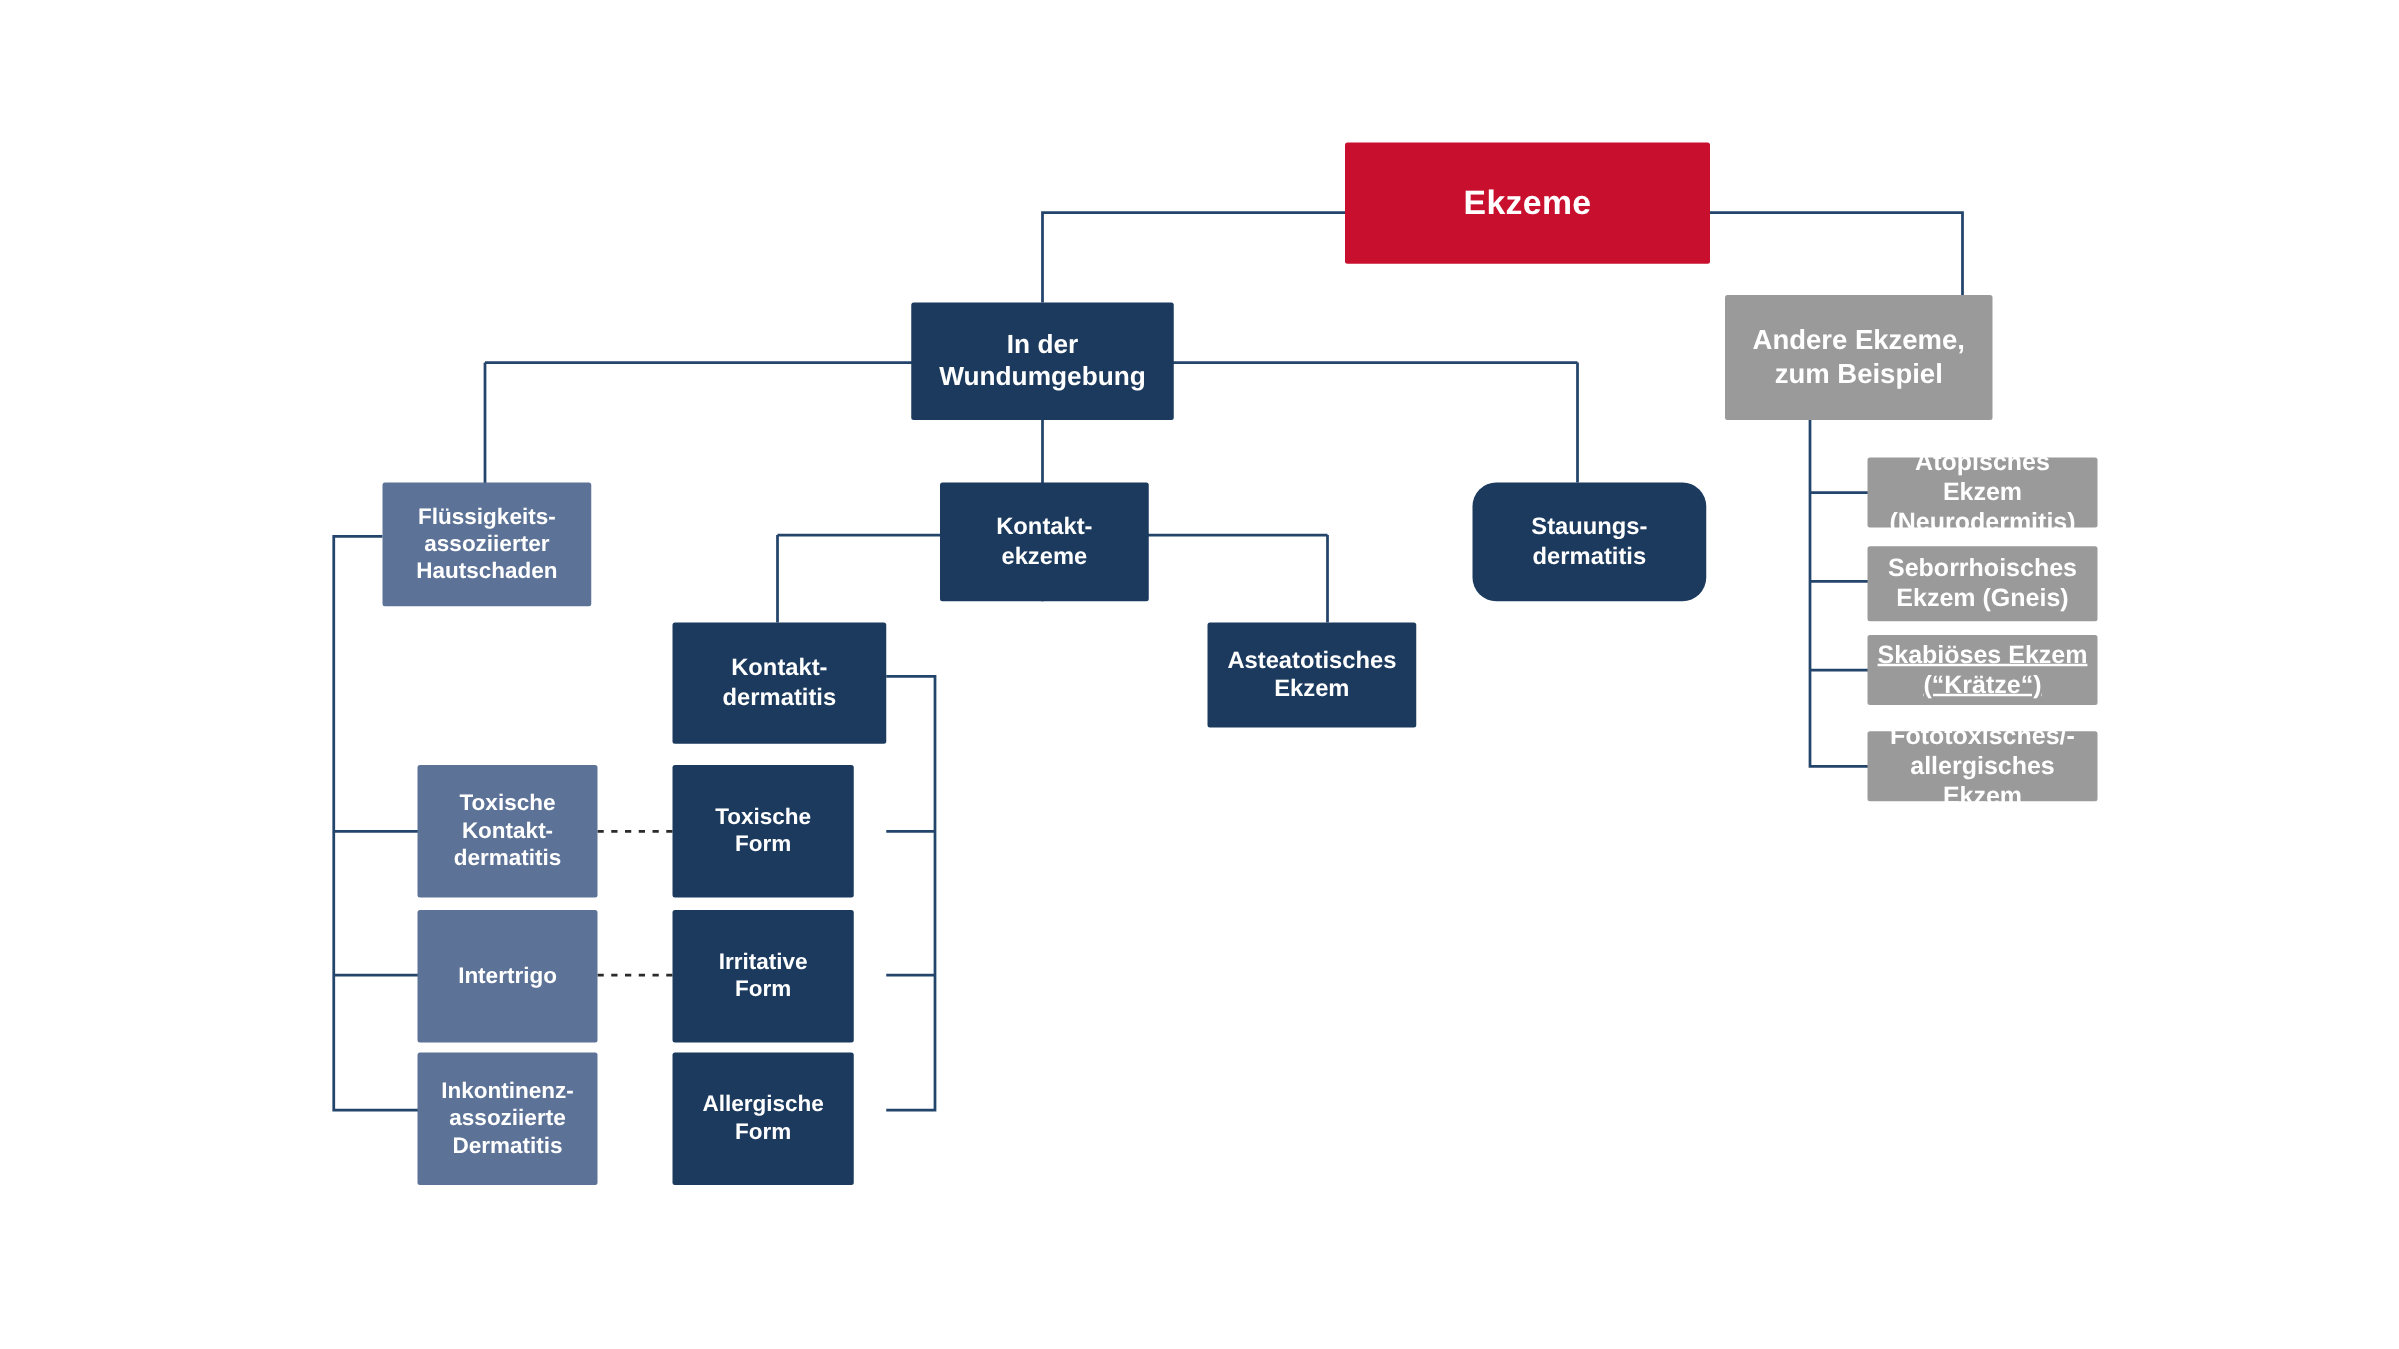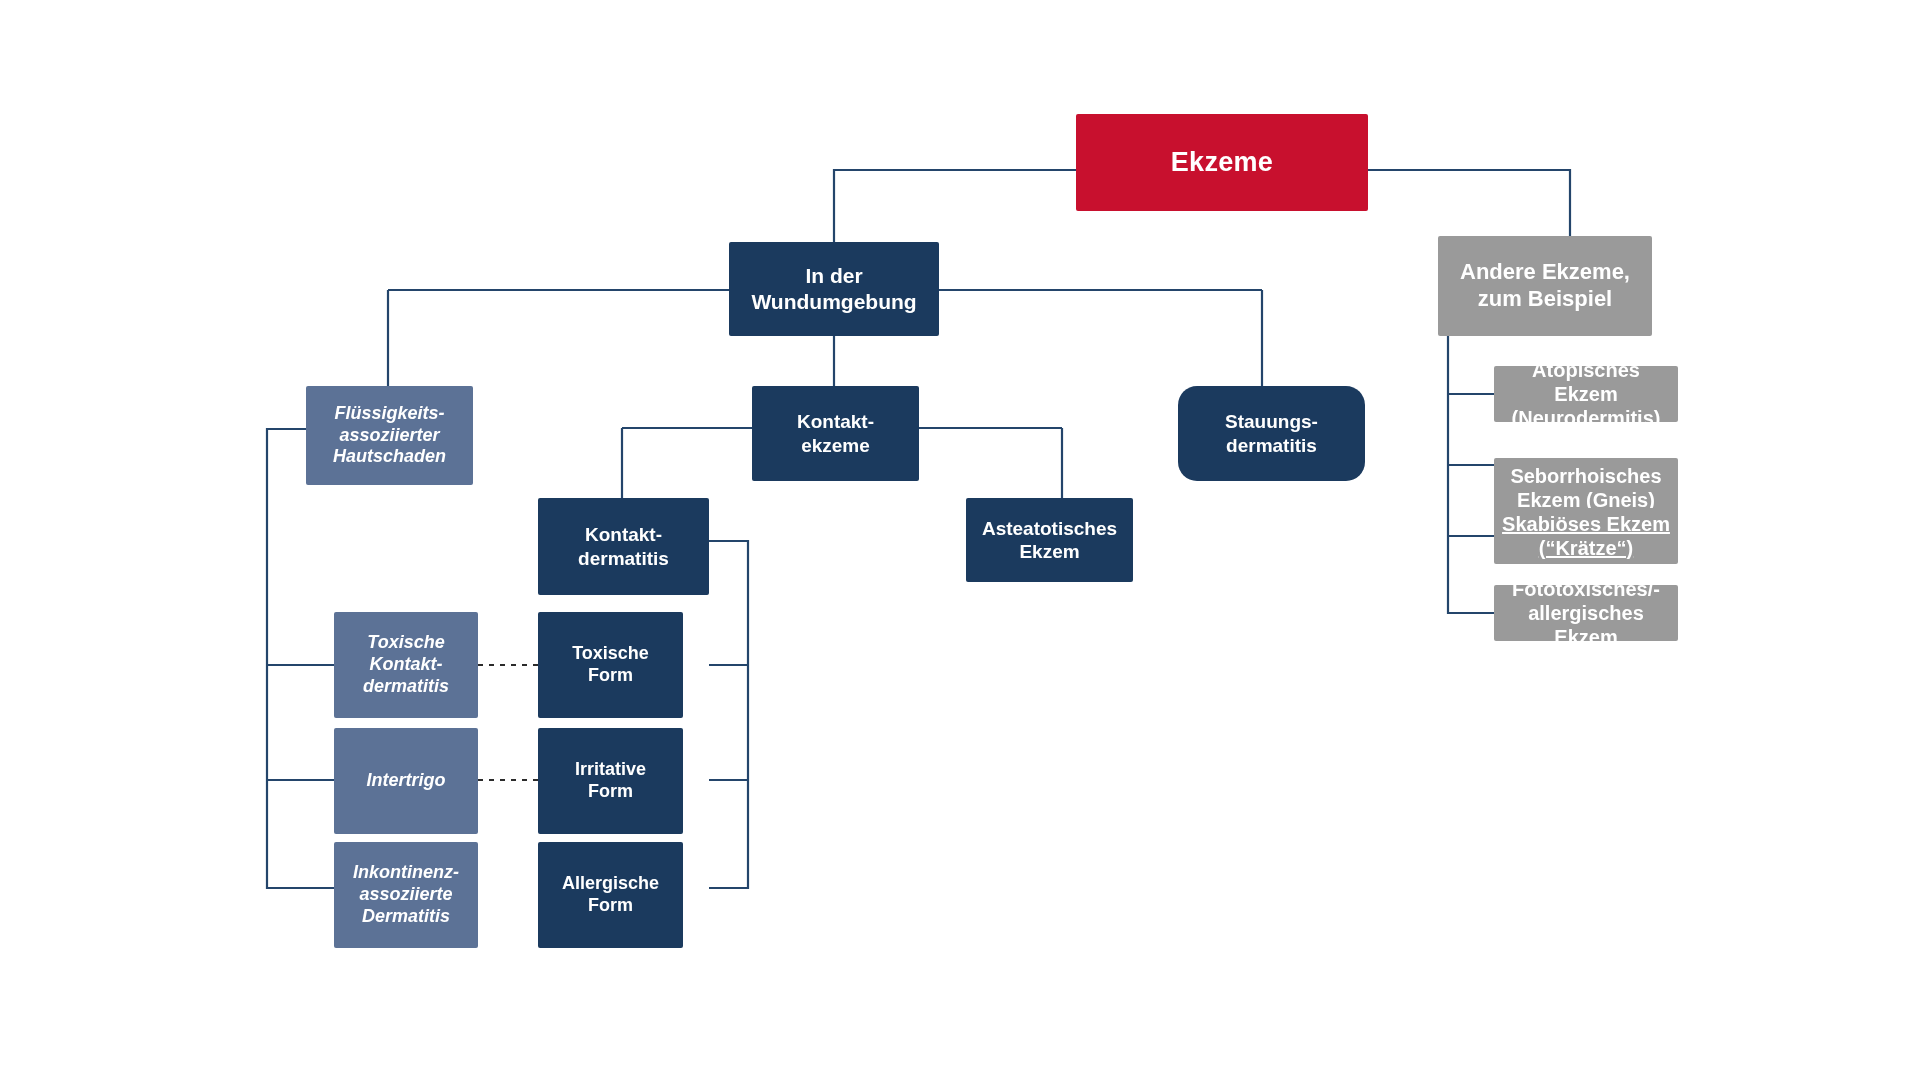"Andere Ekzeme," div.node { left: 1438px -> 1380px }
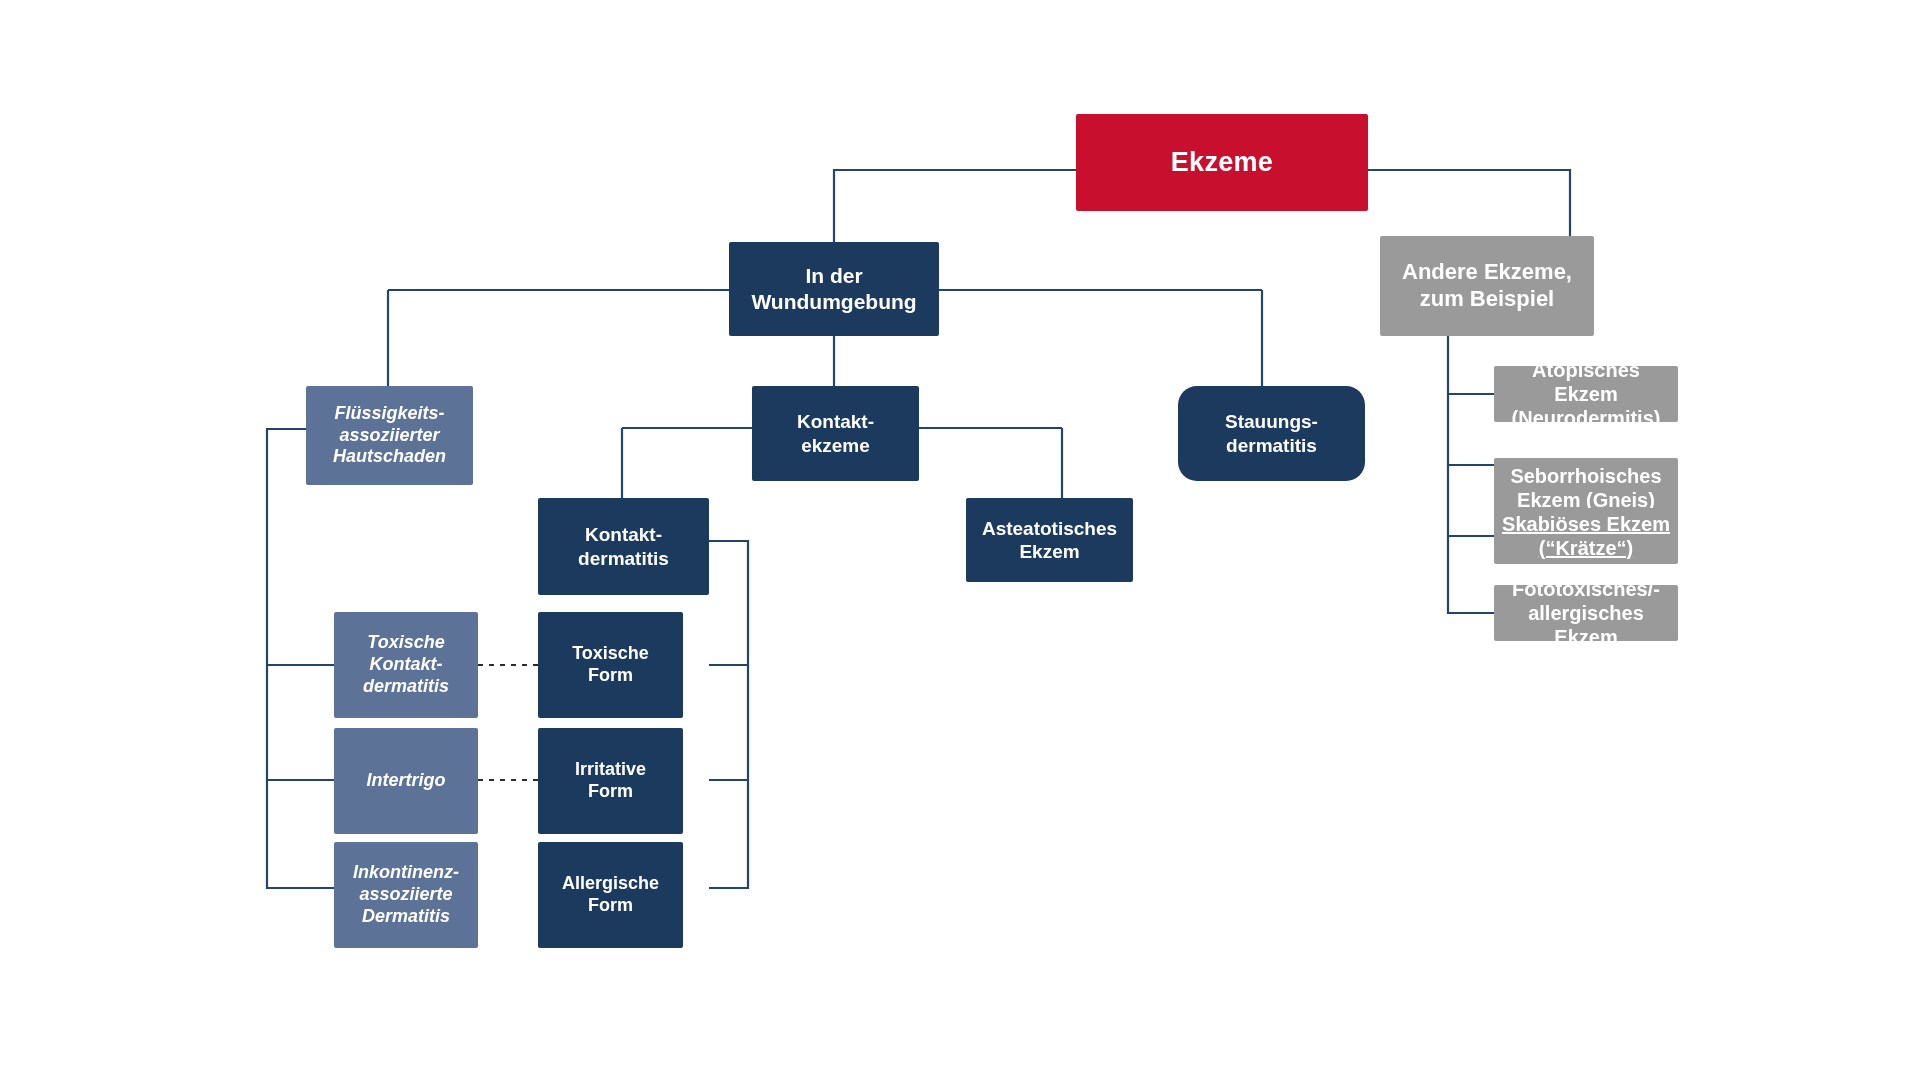"Flüssigkeits-" .node.slate { font-style: italic -> none }
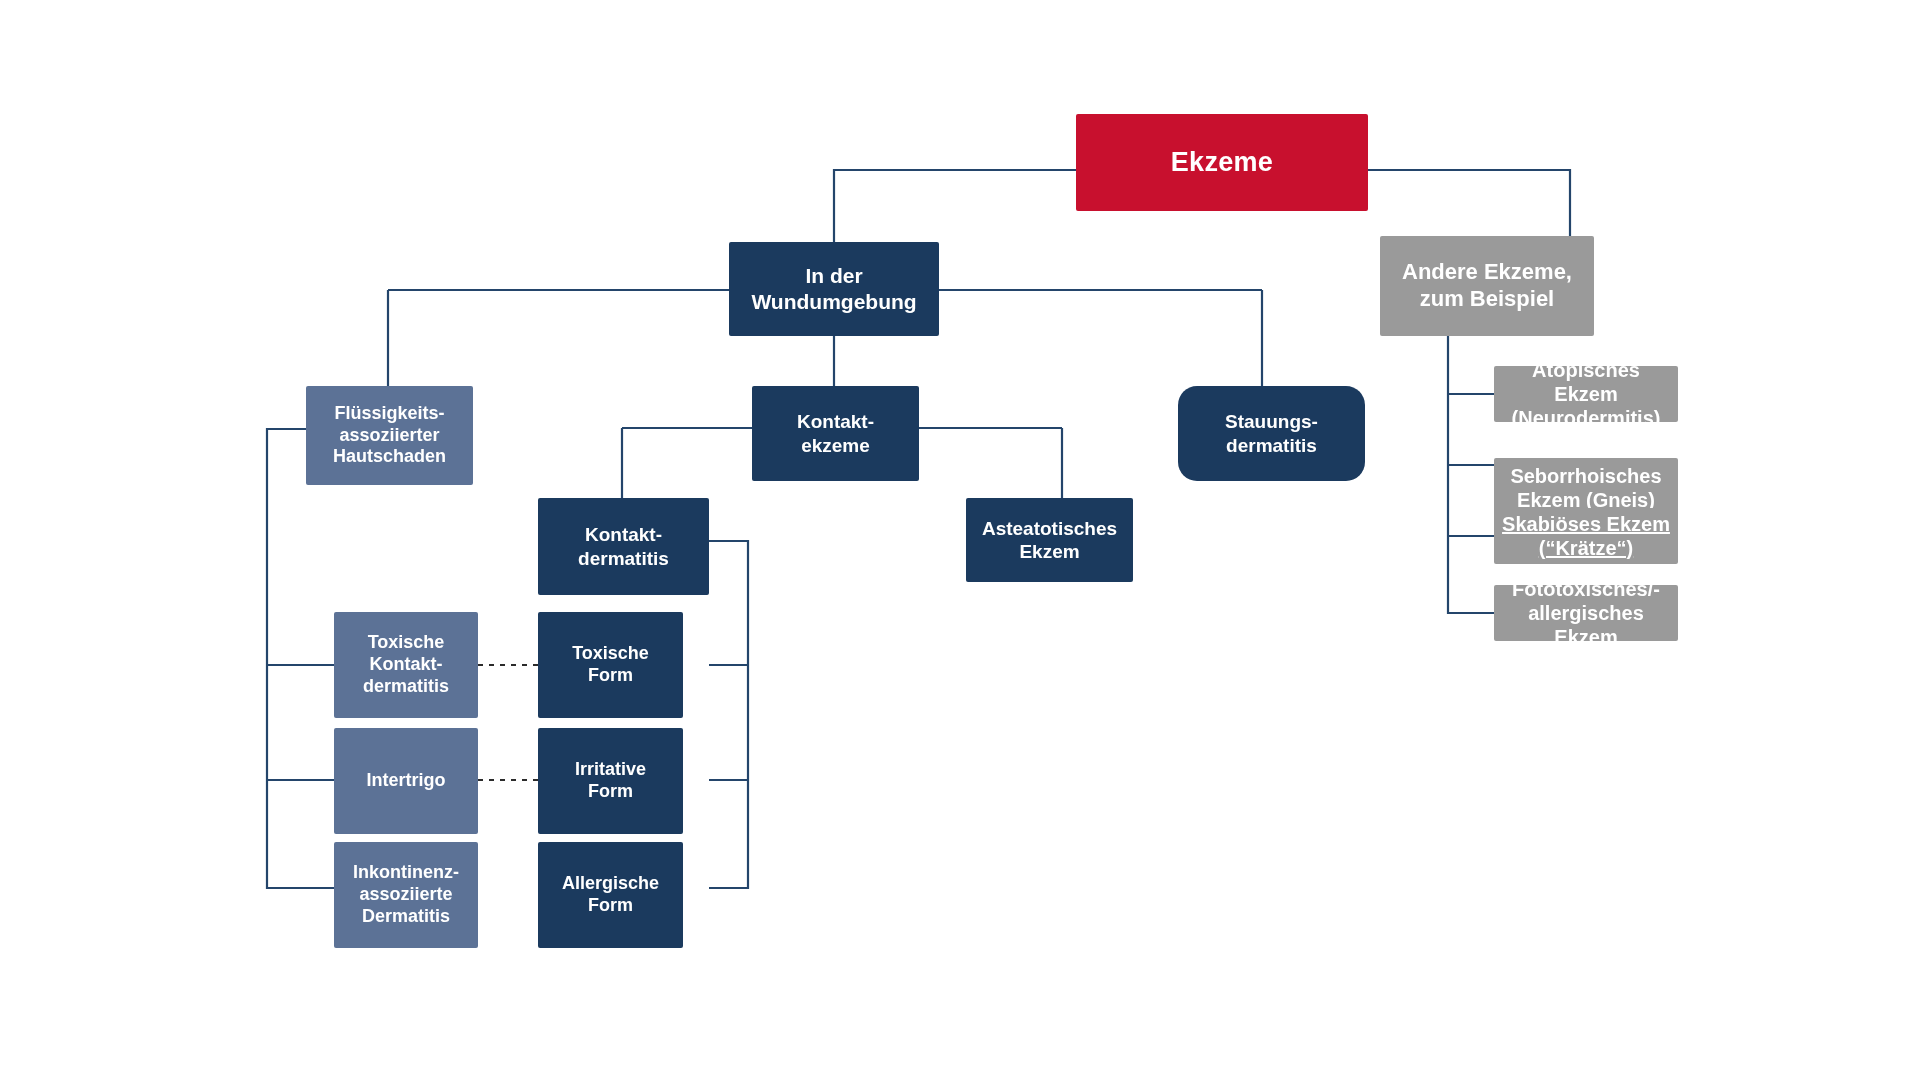"Seborrhoisches" div.node { top: 458px -> 437px }
